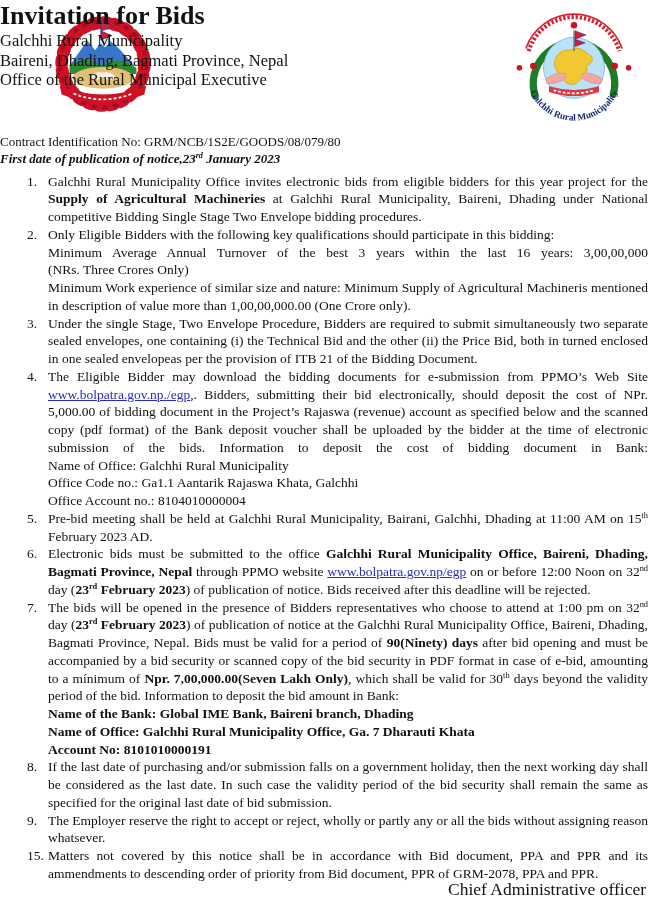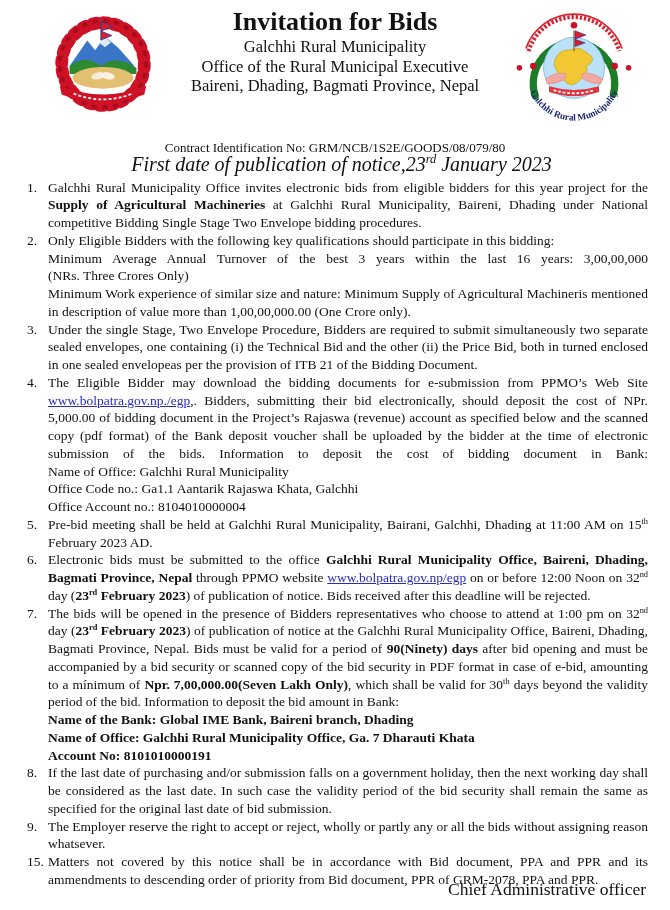"Invitation for Bids" .header { padding-top: 6px -> 0; text-align: center -> left }
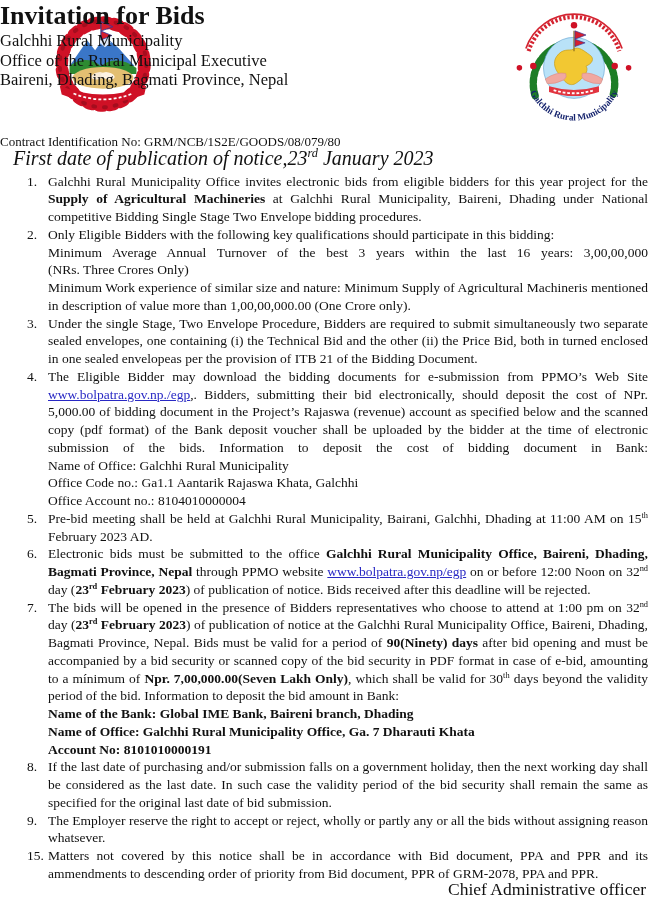"Office of the Rural Municipal" div.org { order: before "Baireni, Dhading, Bagmati Province," -> after "Baireni, Dhading, Bagmati Province," }
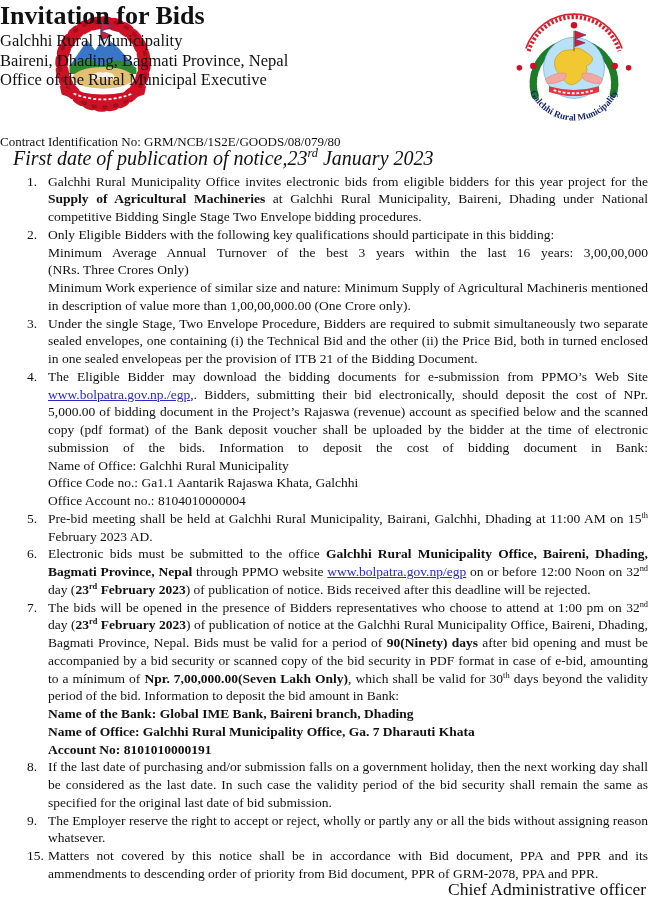"First date of publication of" .pubdate { font-size: 20px -> 13px; font-weight: normal -> bold; margin-left: 13px -> none }
